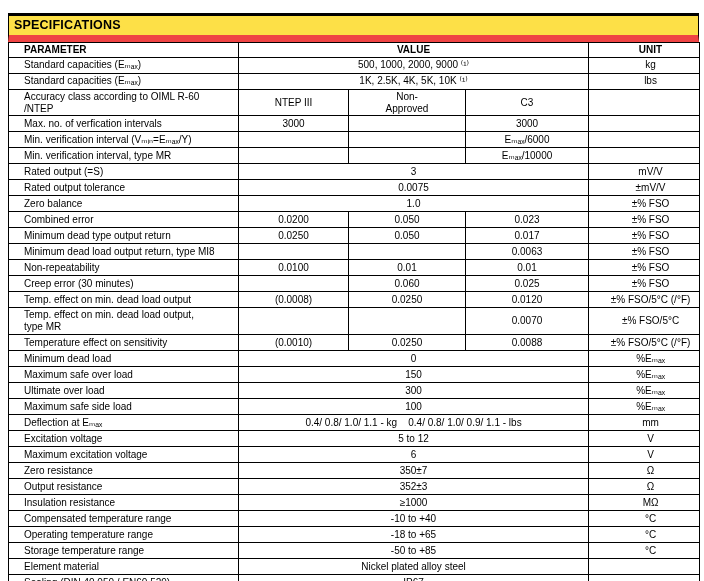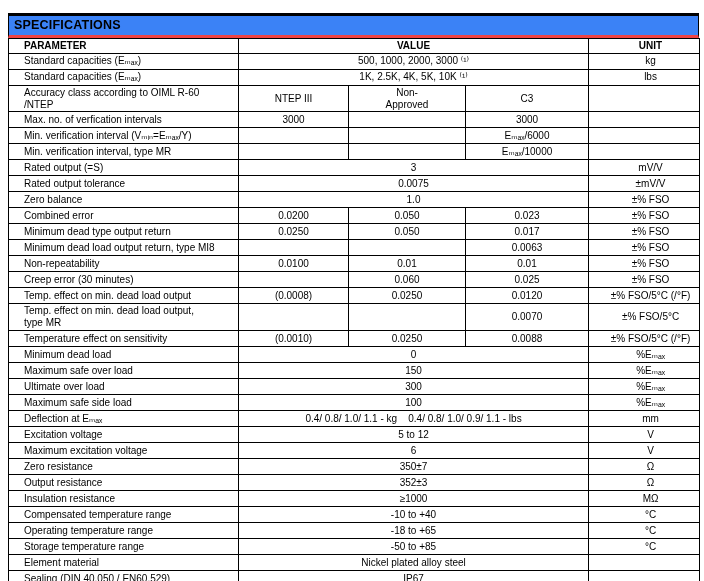"SPECIFICATIONS" .title-bar { background: #3b82f6 -> #fde047; border-bottom: 3px solid #ef4444 -> 7px solid #ef4444 }
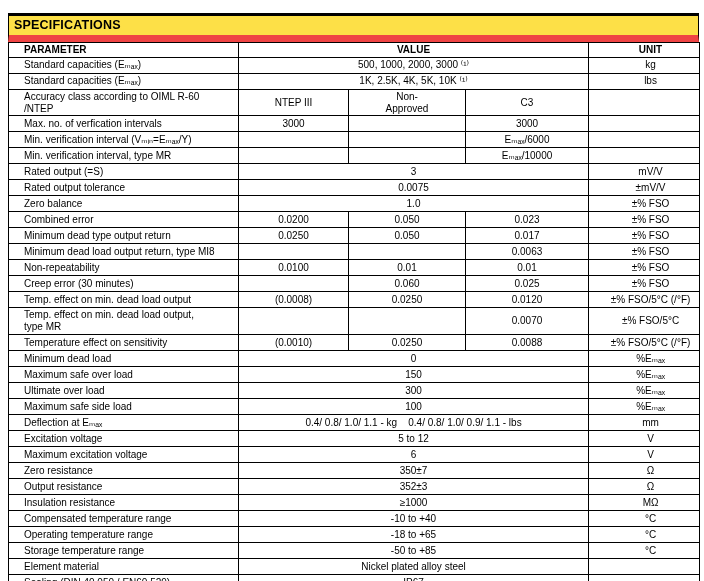"500, 1000, 2000, 3000 ⁽¹⁾" td.v { text: 3000 -> 9000 }
